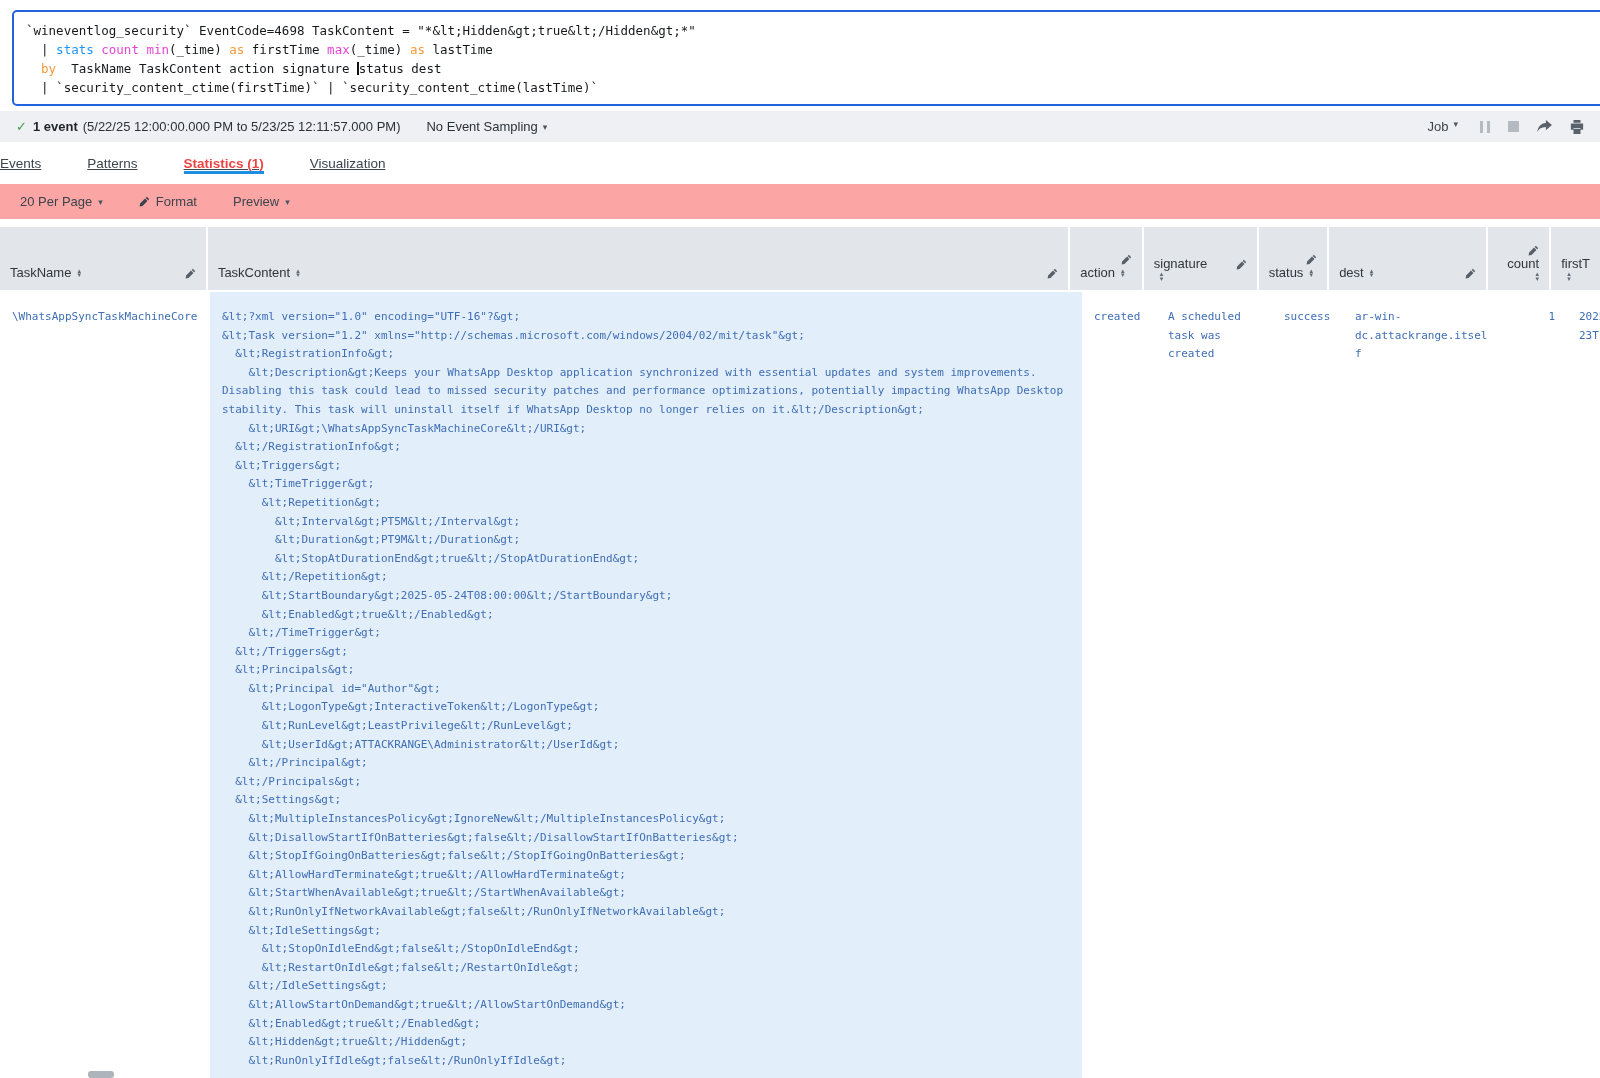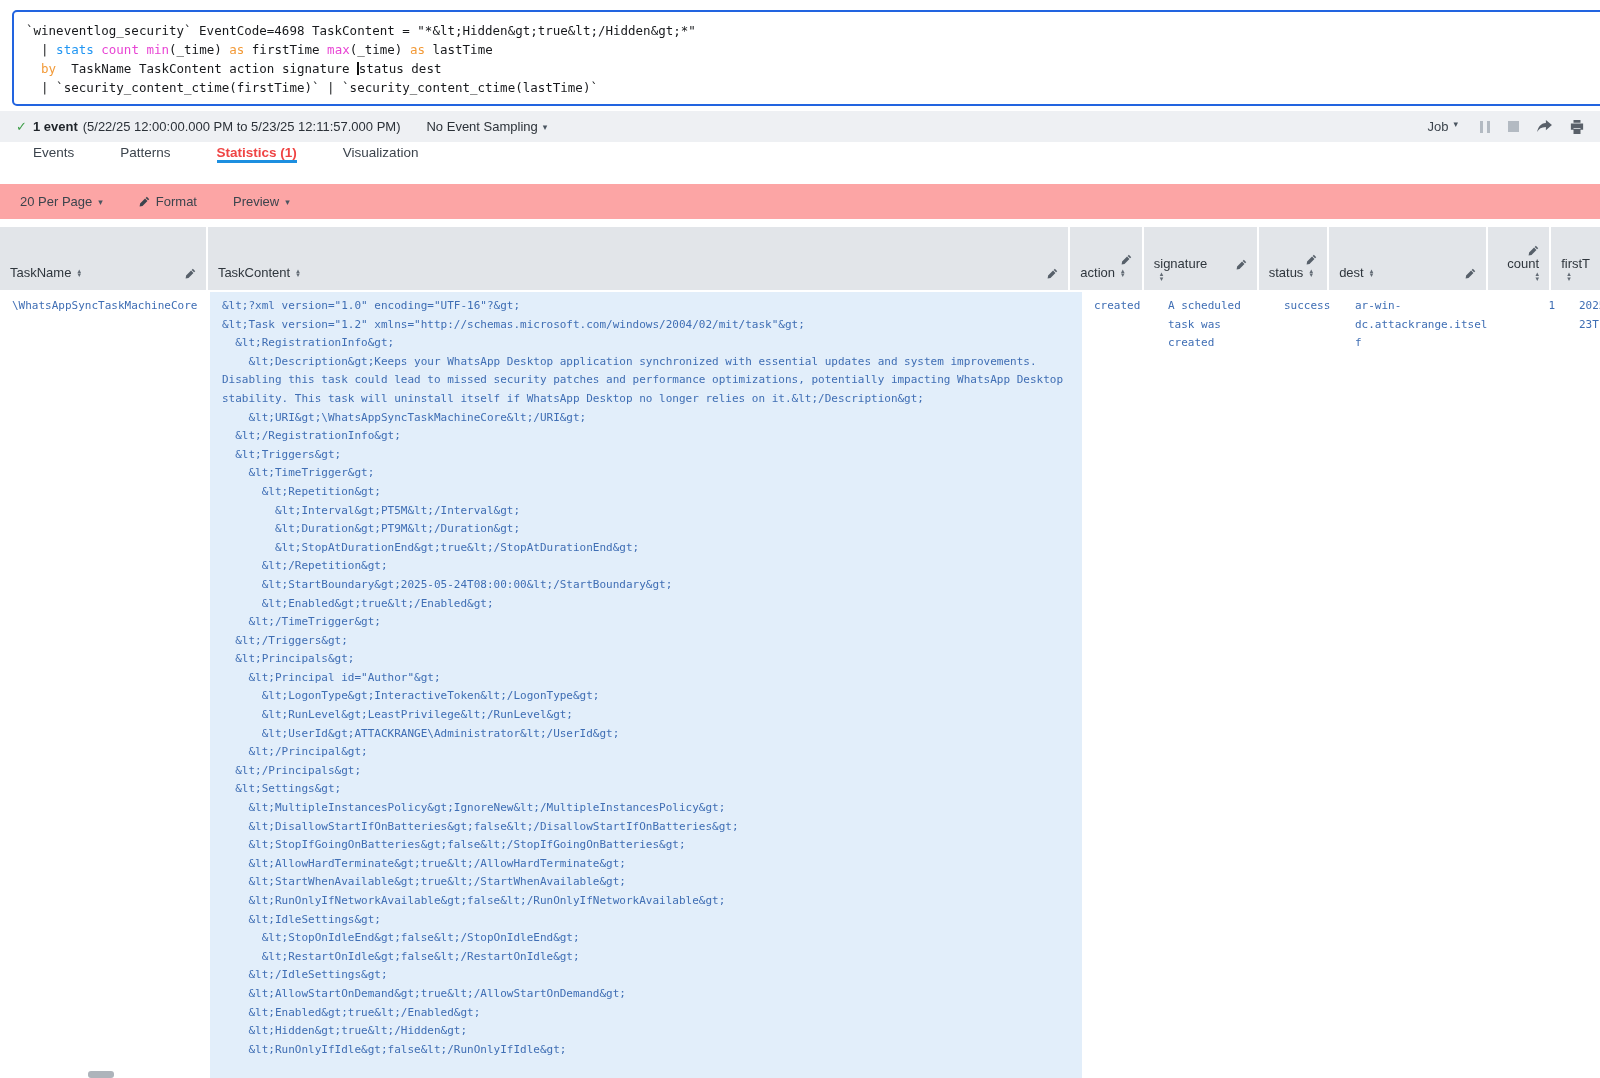"Events" .tabs { align-items: flex-start -> center; padding-left: 33px -> none; text-decoration: none -> underline }
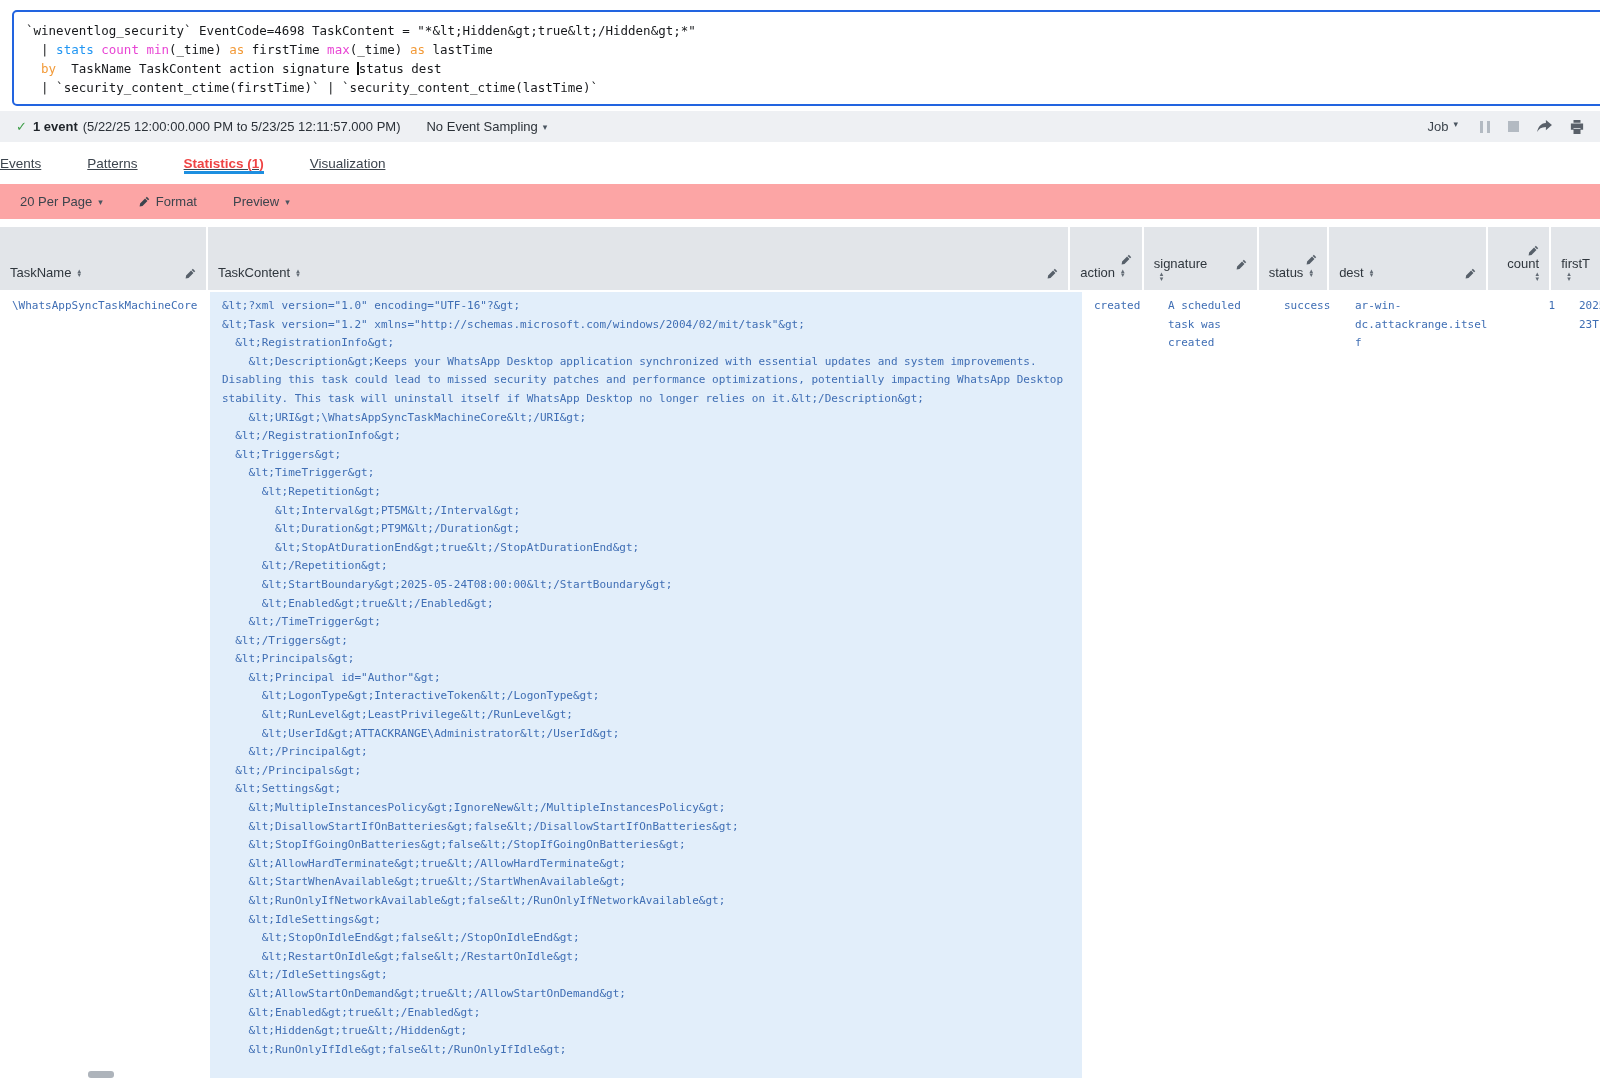"\WhatsAppSyncTaskMachineCore" .cell { padding: 5px 12px -> 16px 12px }
